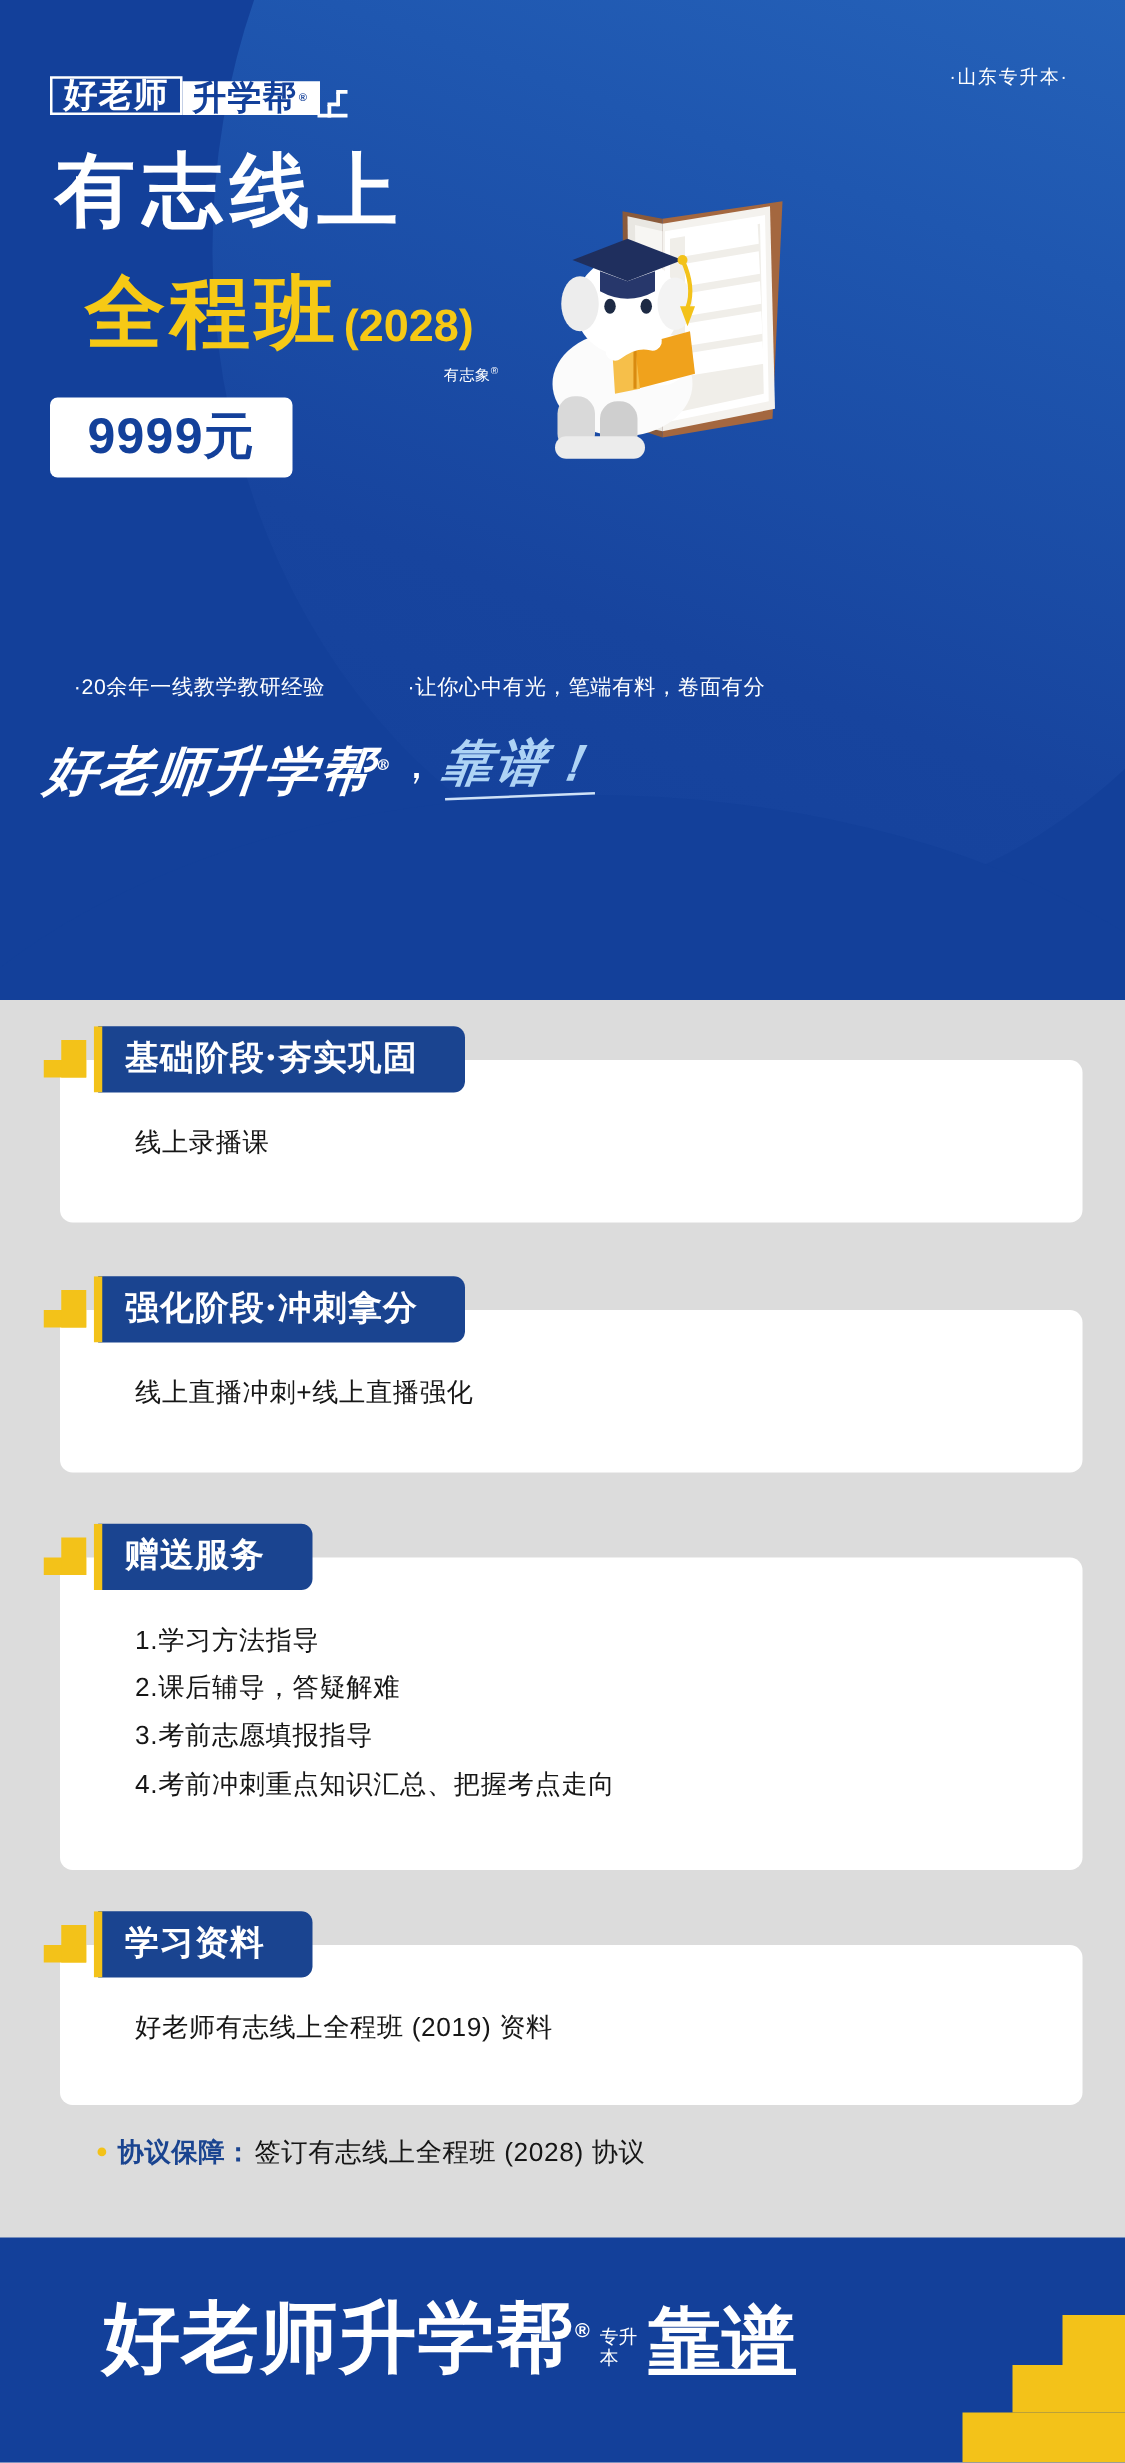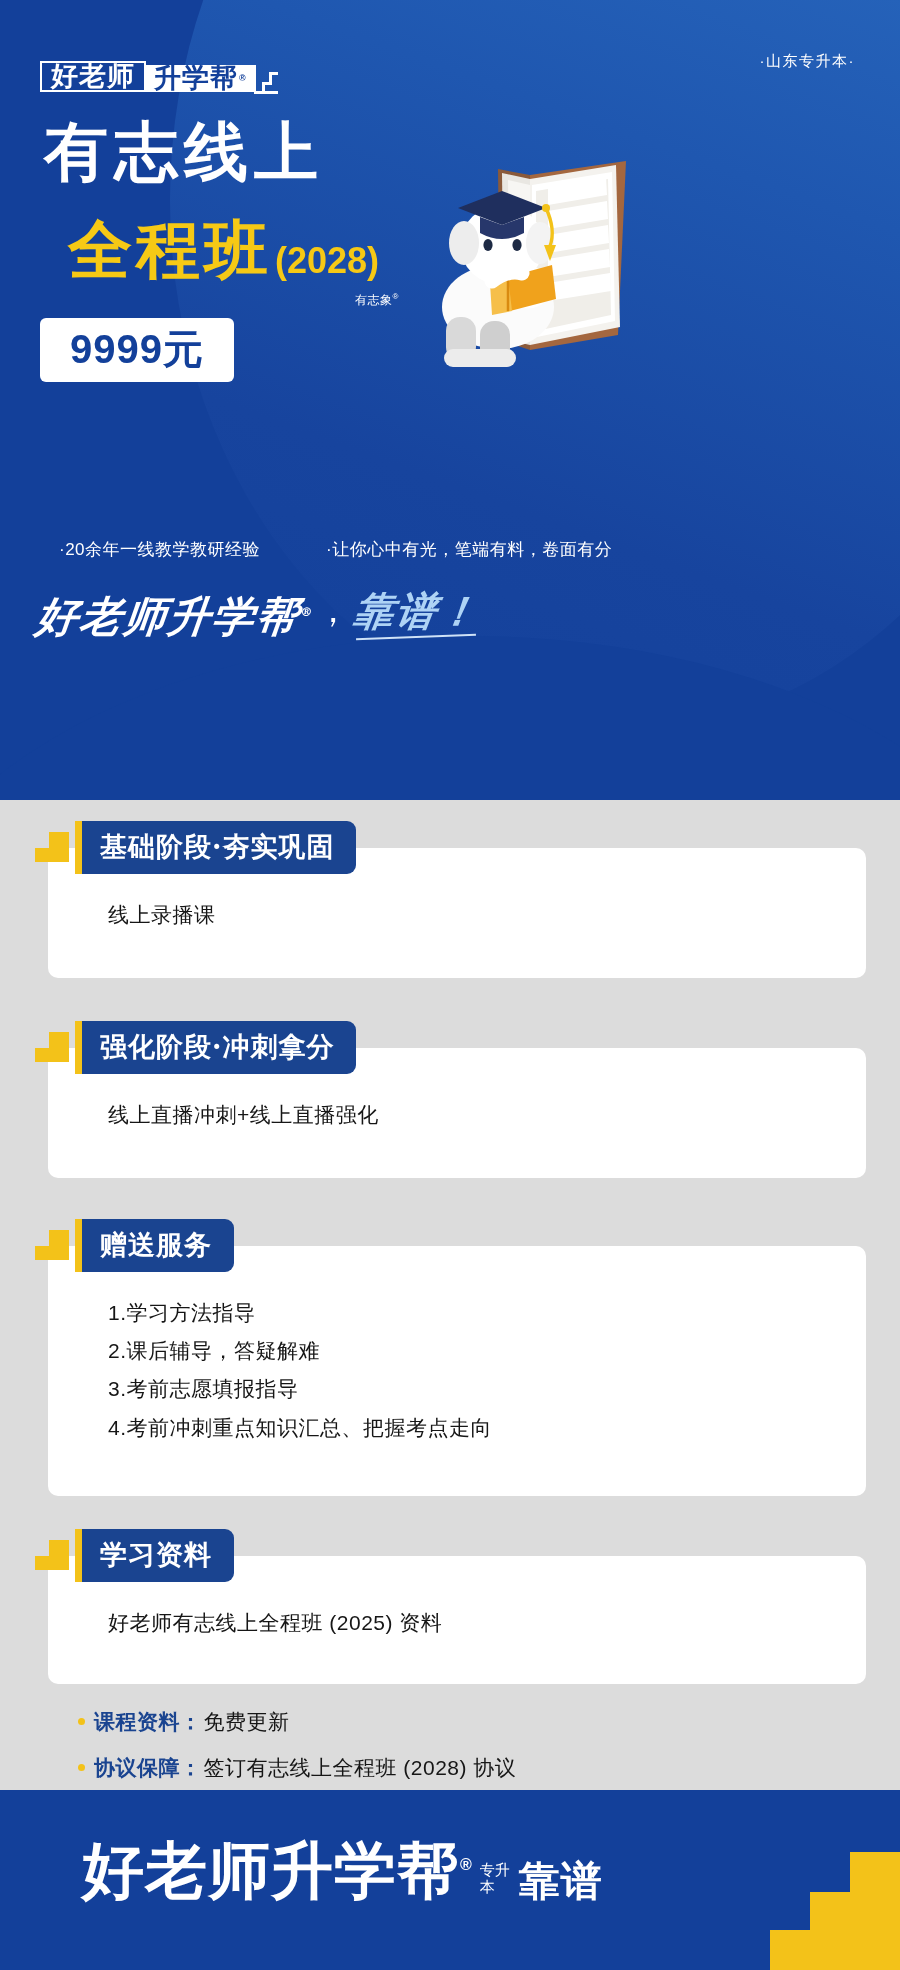"基础阶段·夯实巩固" .tab { padding: 11px 22px 12px 18px -> 11px 38px 12px 18px }
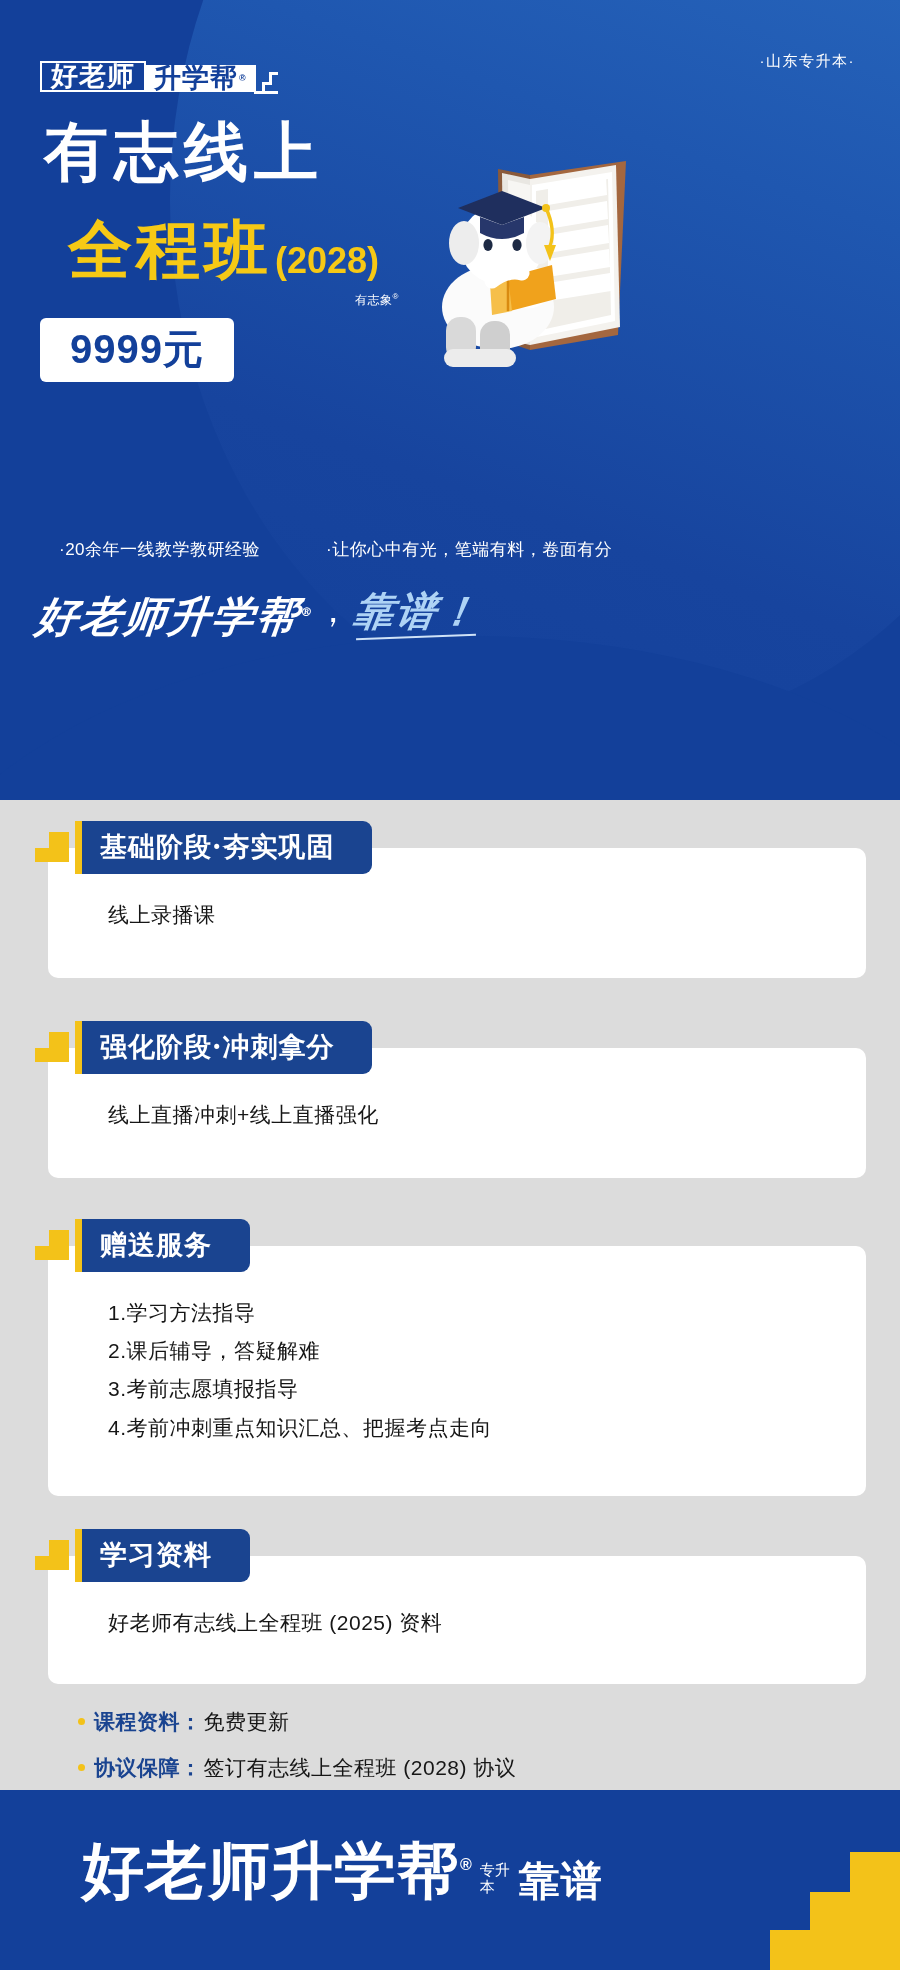"好老师有志线上全程班 (2025) 资料" span.line { text: 2025 -> 2019 }
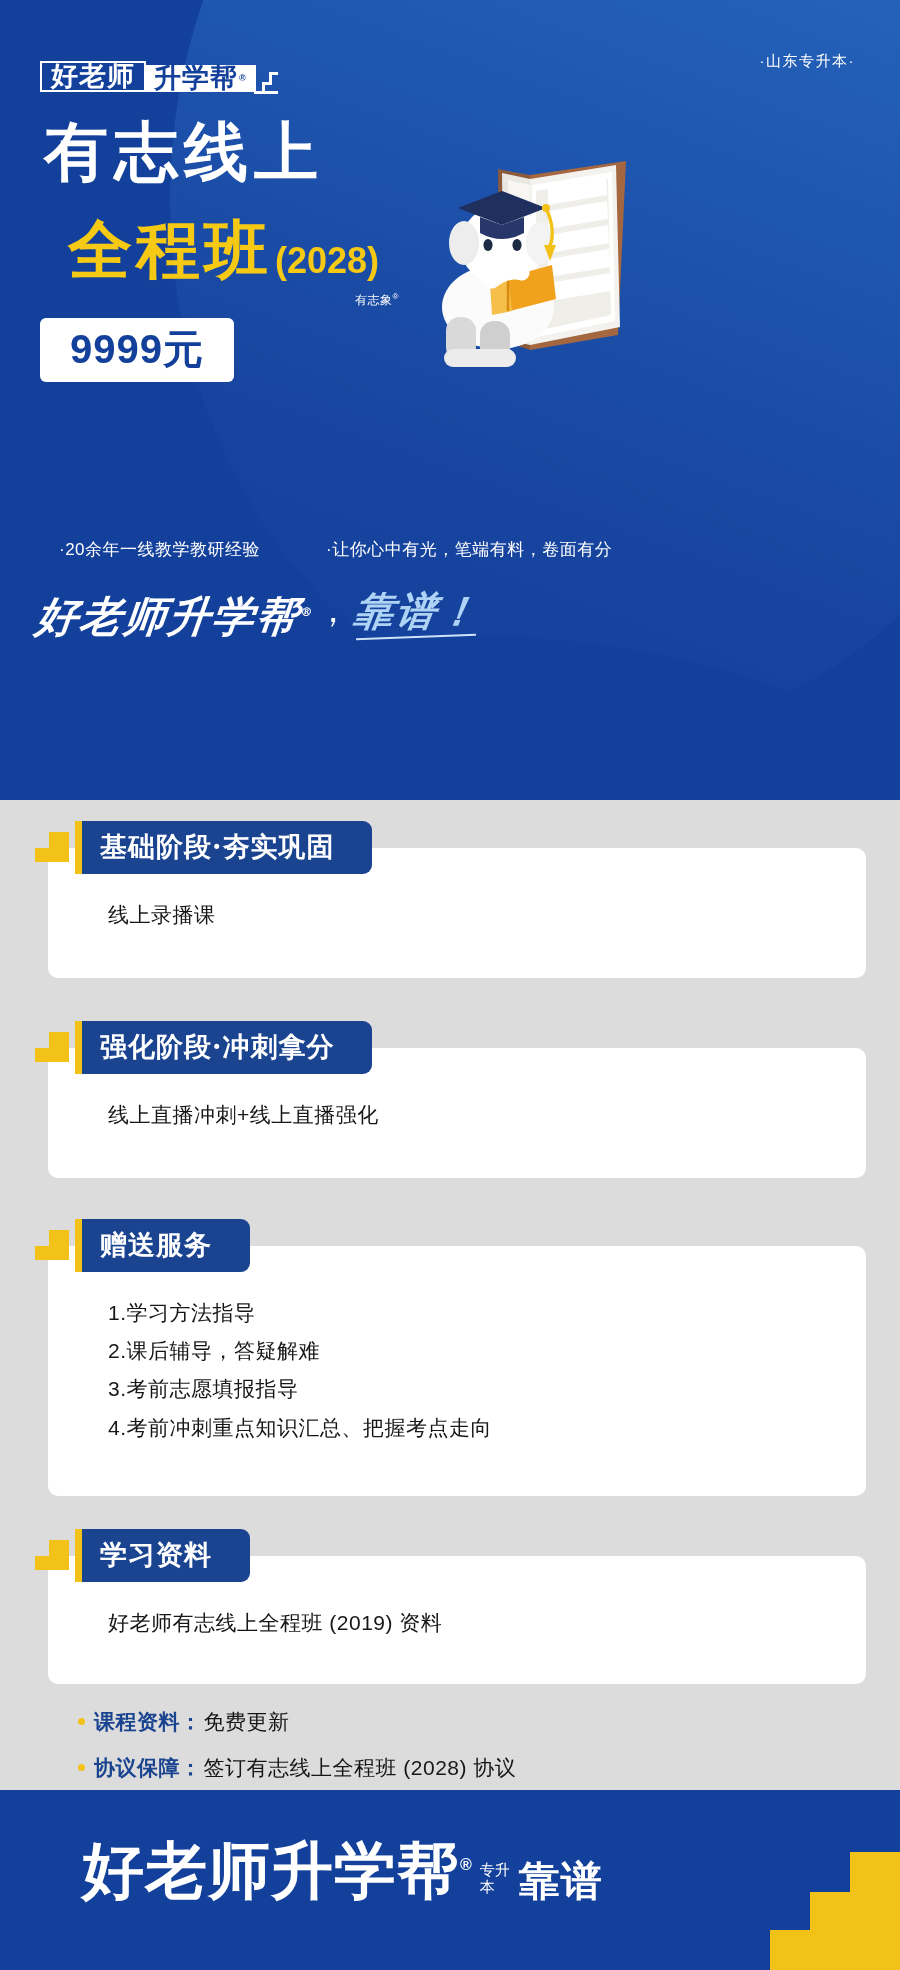"课程资料：" div.note { html: <div> <span></span> <span>课程资料：</span> <span>免费更新</span> </div> -> none }
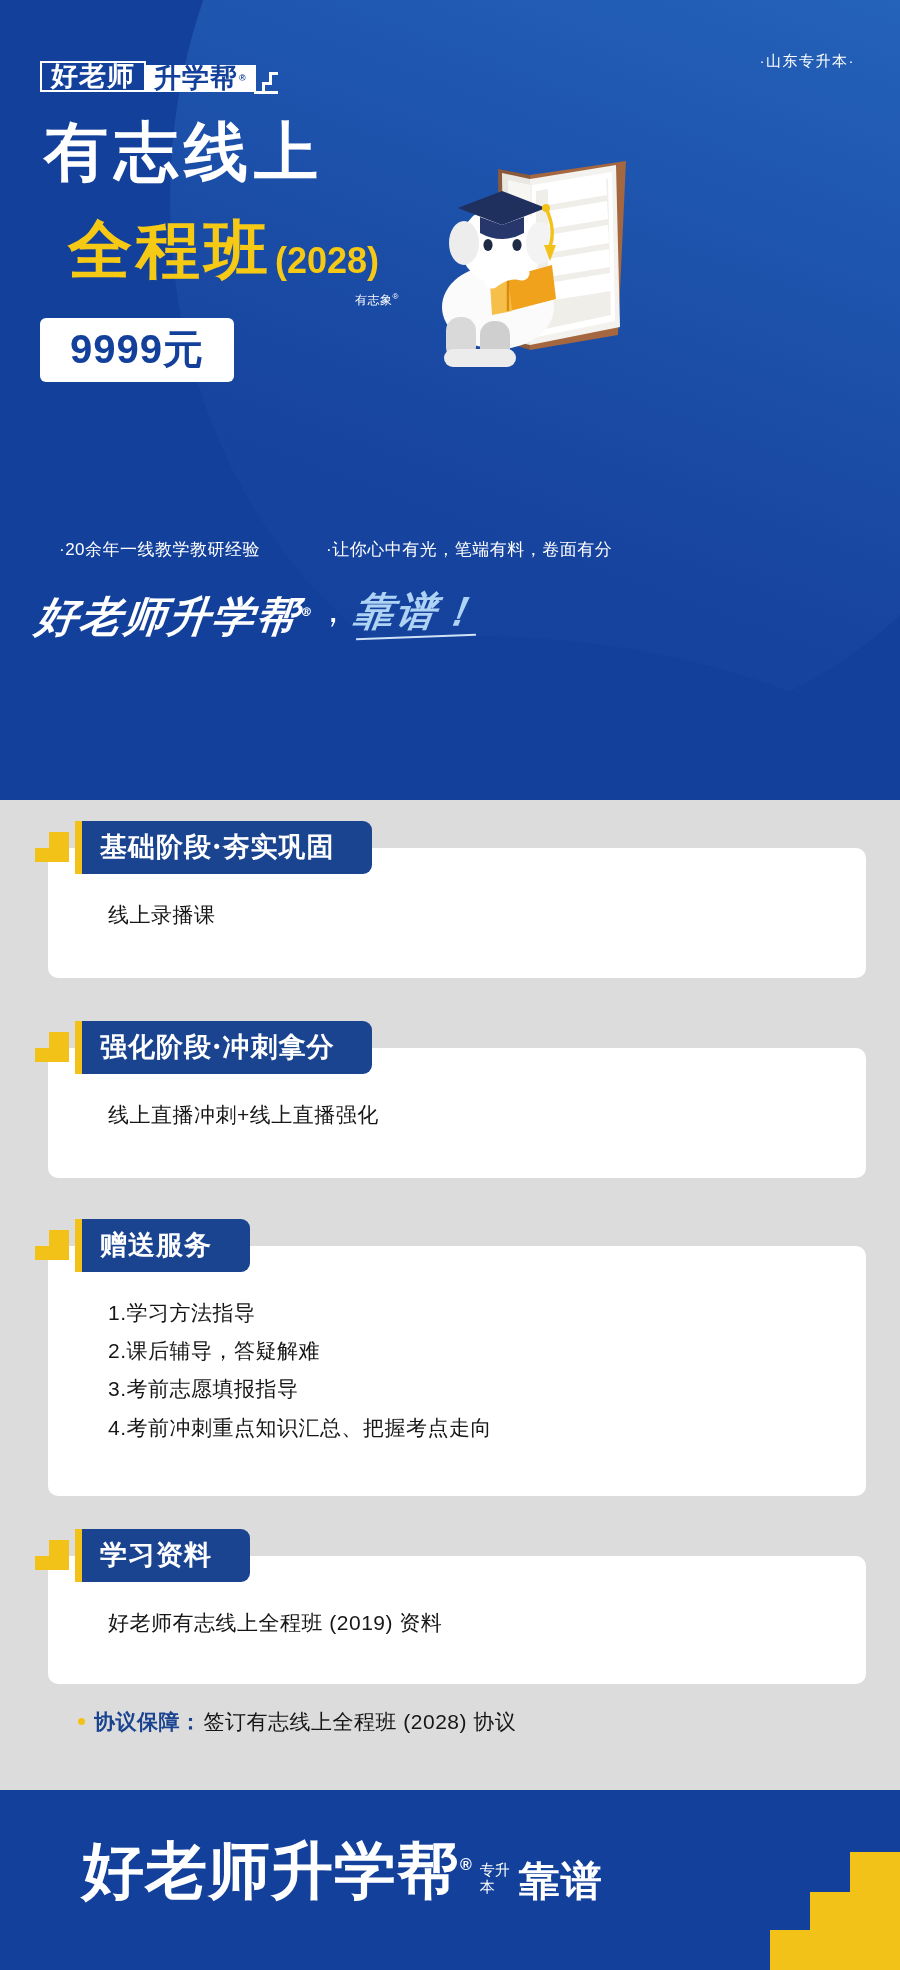"靠谱" .f-kp { font-size: 41px -> 58px; text-decoration: none -> underline }
